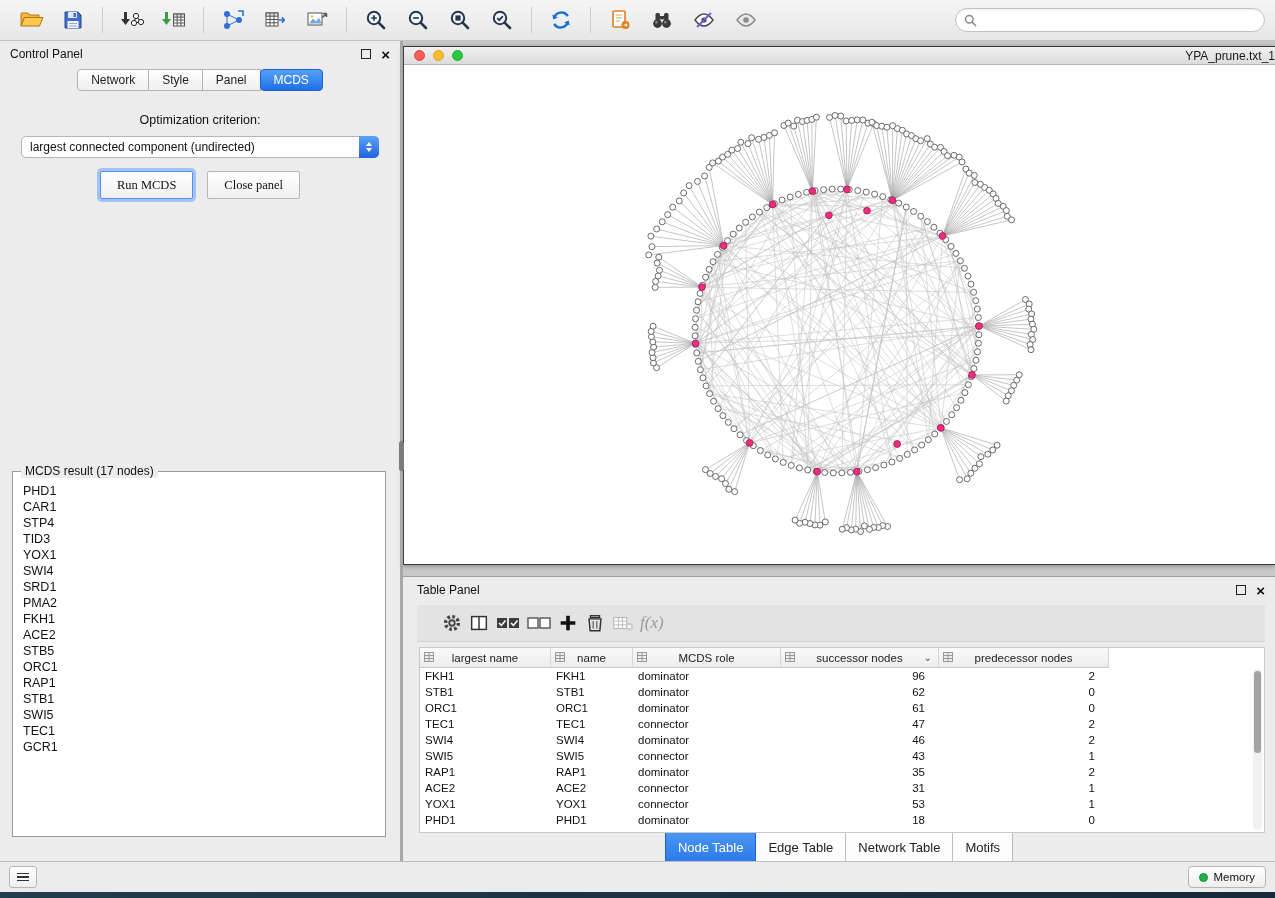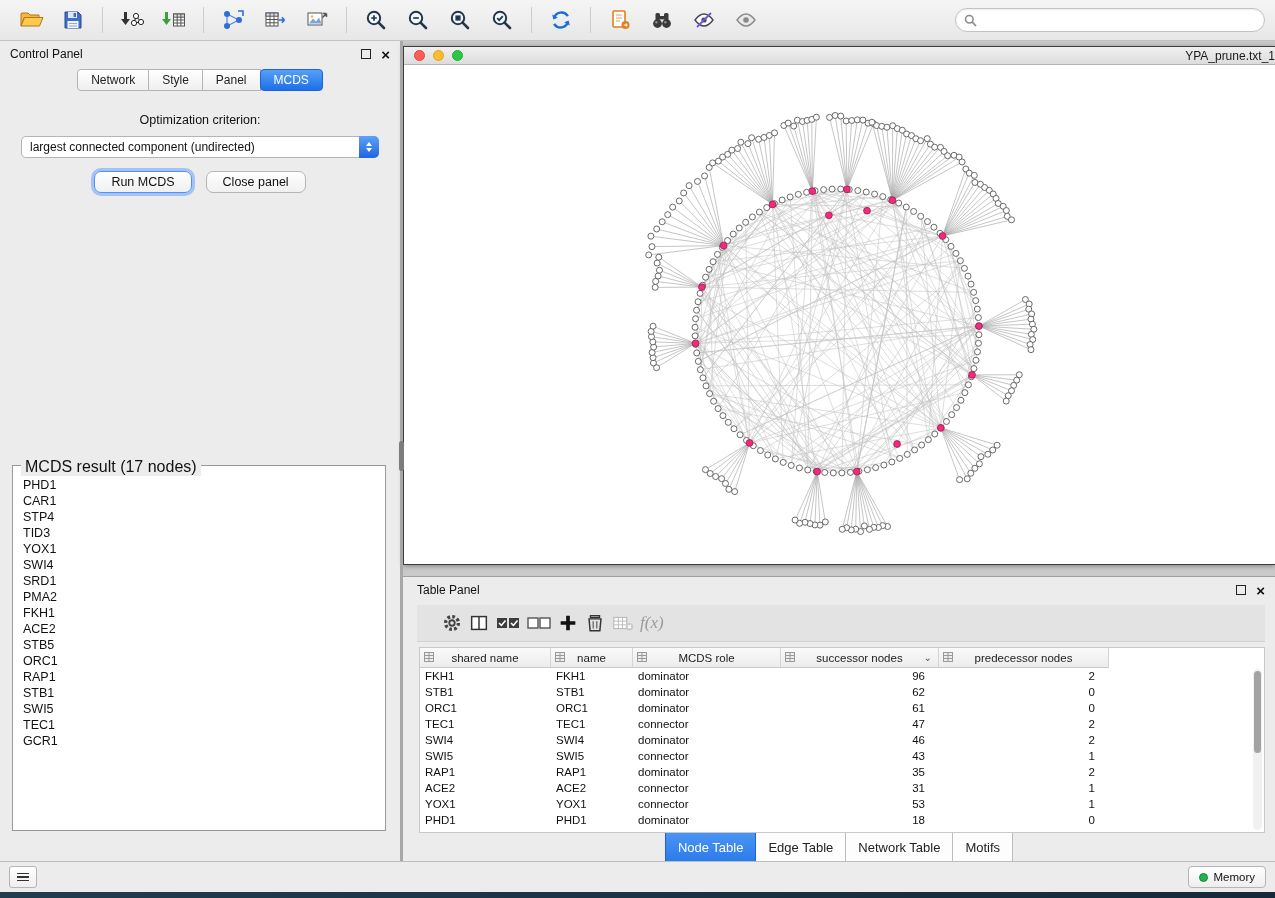"Run MCDS" .btn { border-radius: 7px -> 2px; font-family: none -> Liberation Serif, serif; height: 22px -> 28px }
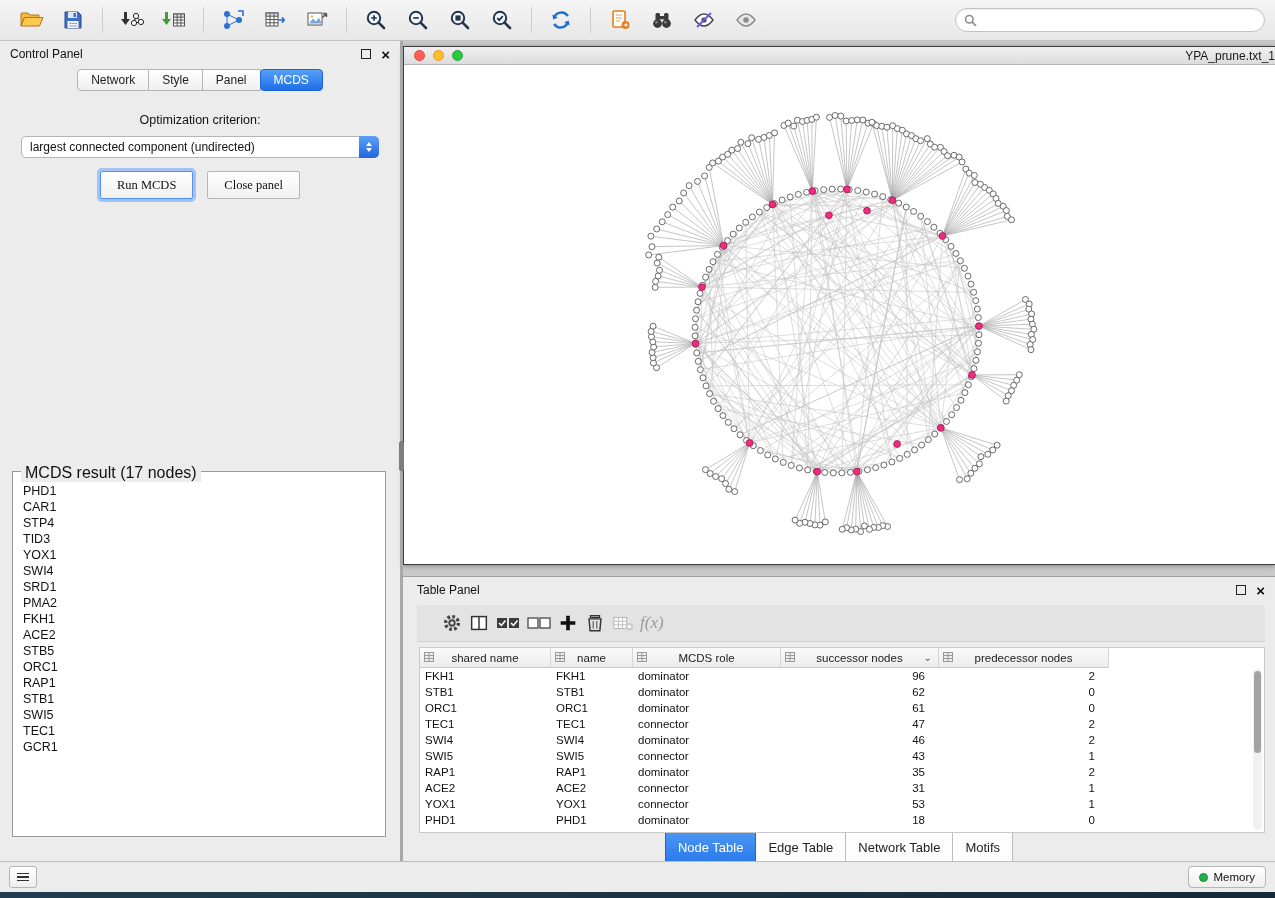"MCDS result (17 nodes)" .mcds-legend { font-size: 16px -> 12px }
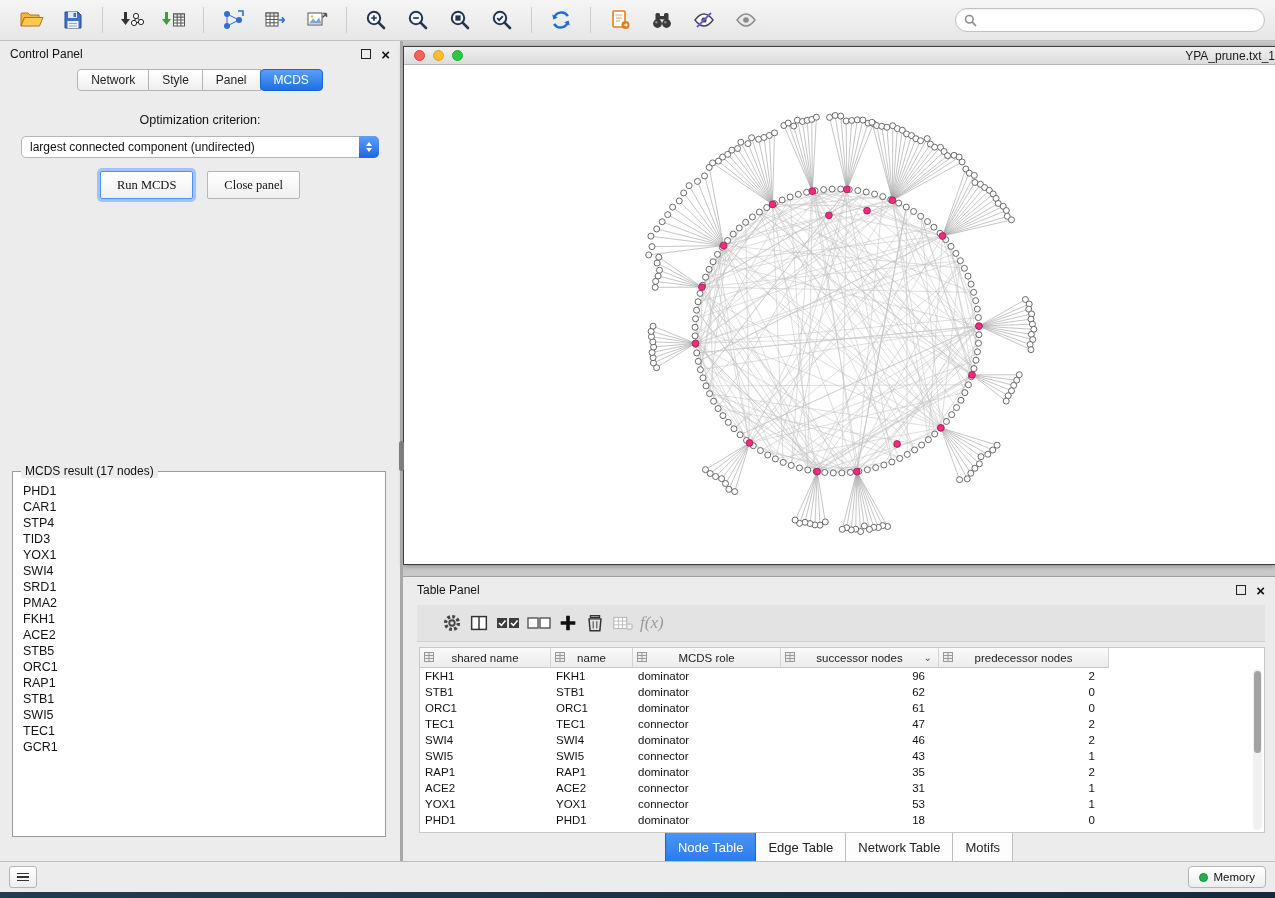"shared name" span { text: shared -> largest }
